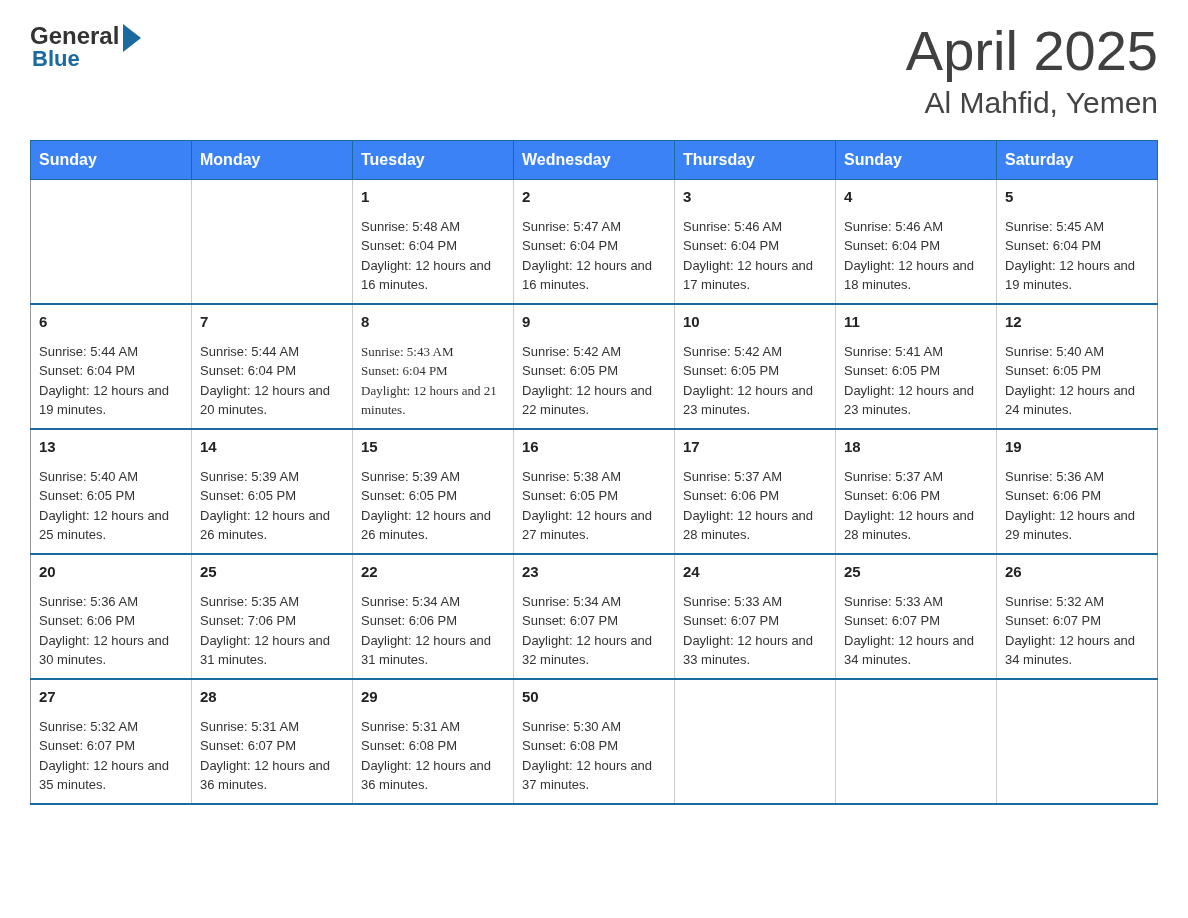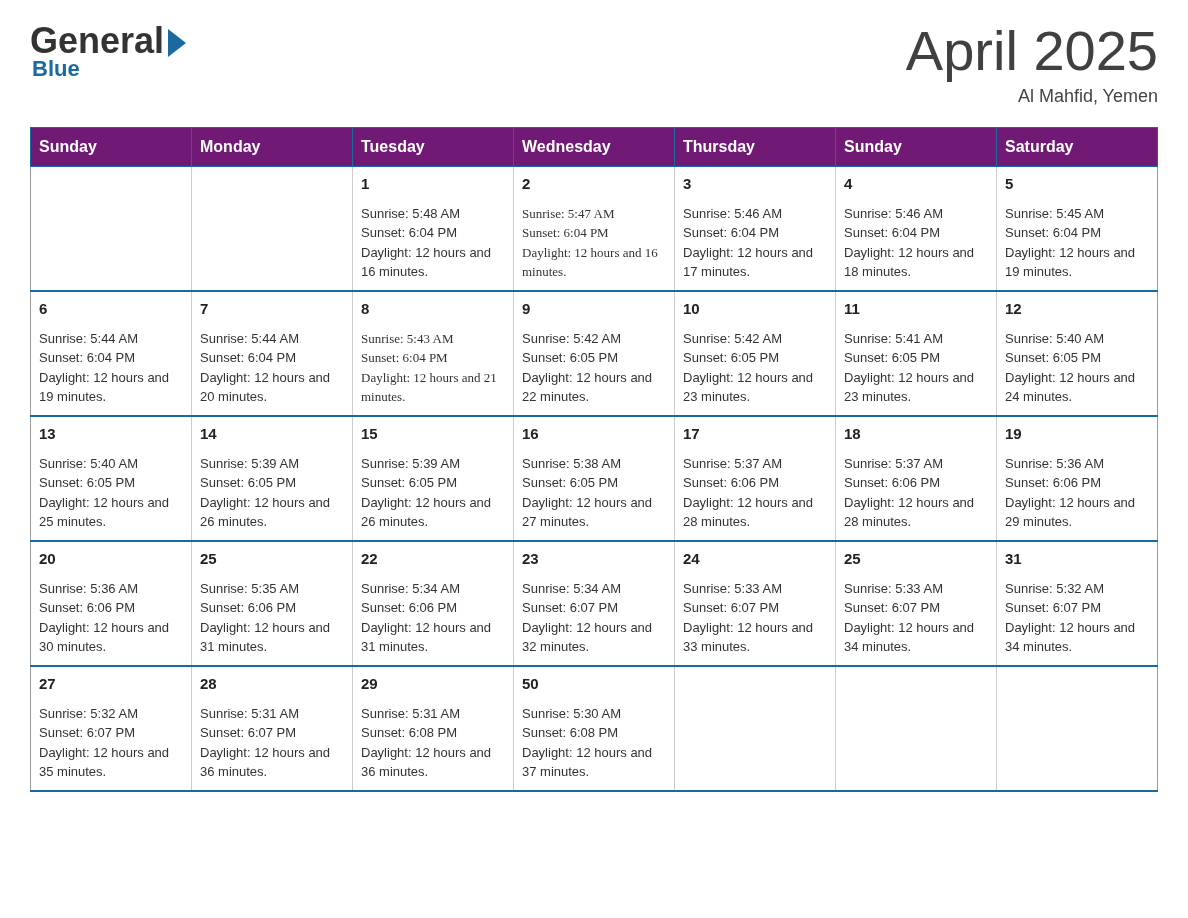"General" .logo-general { font-size: 36px -> 24px }
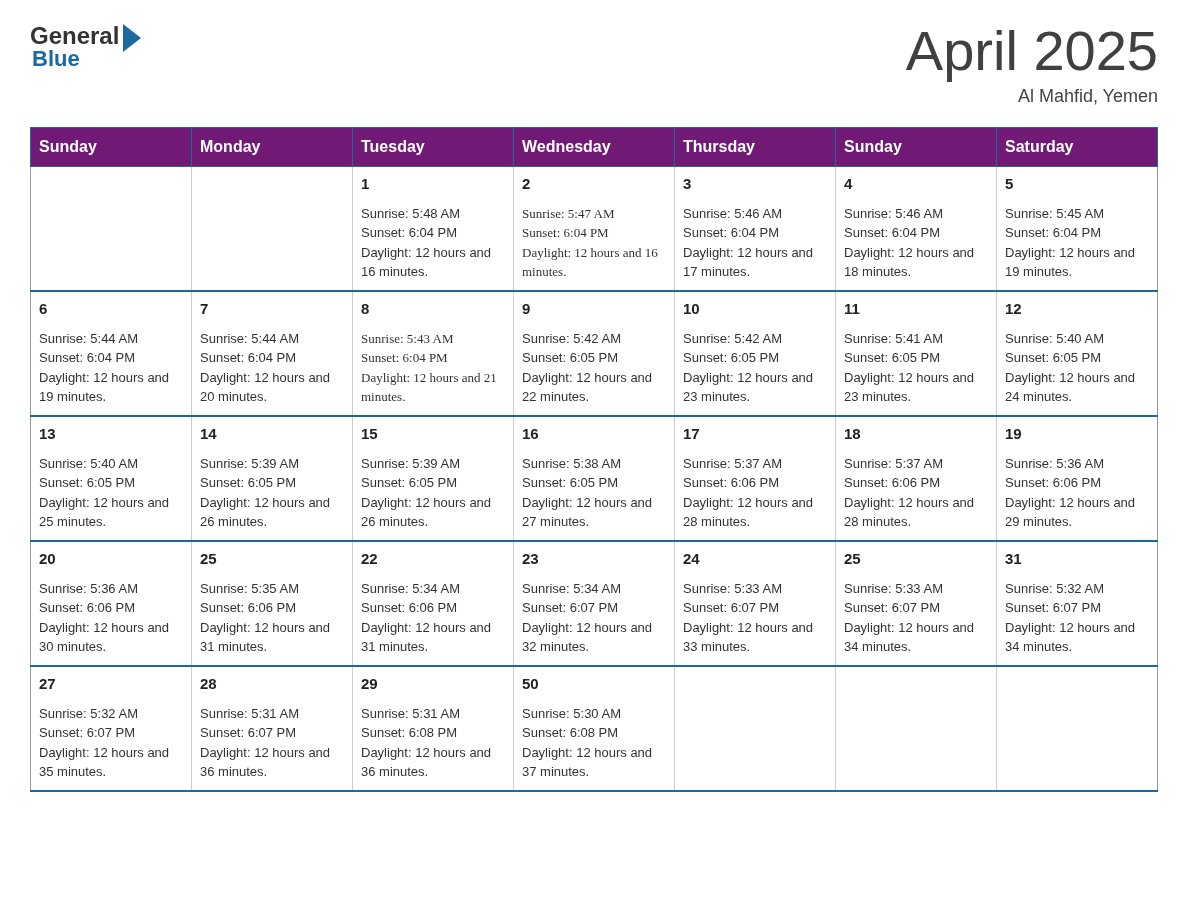"Al Mahfid, Yemen" .location { font-size: 18px -> 30px }
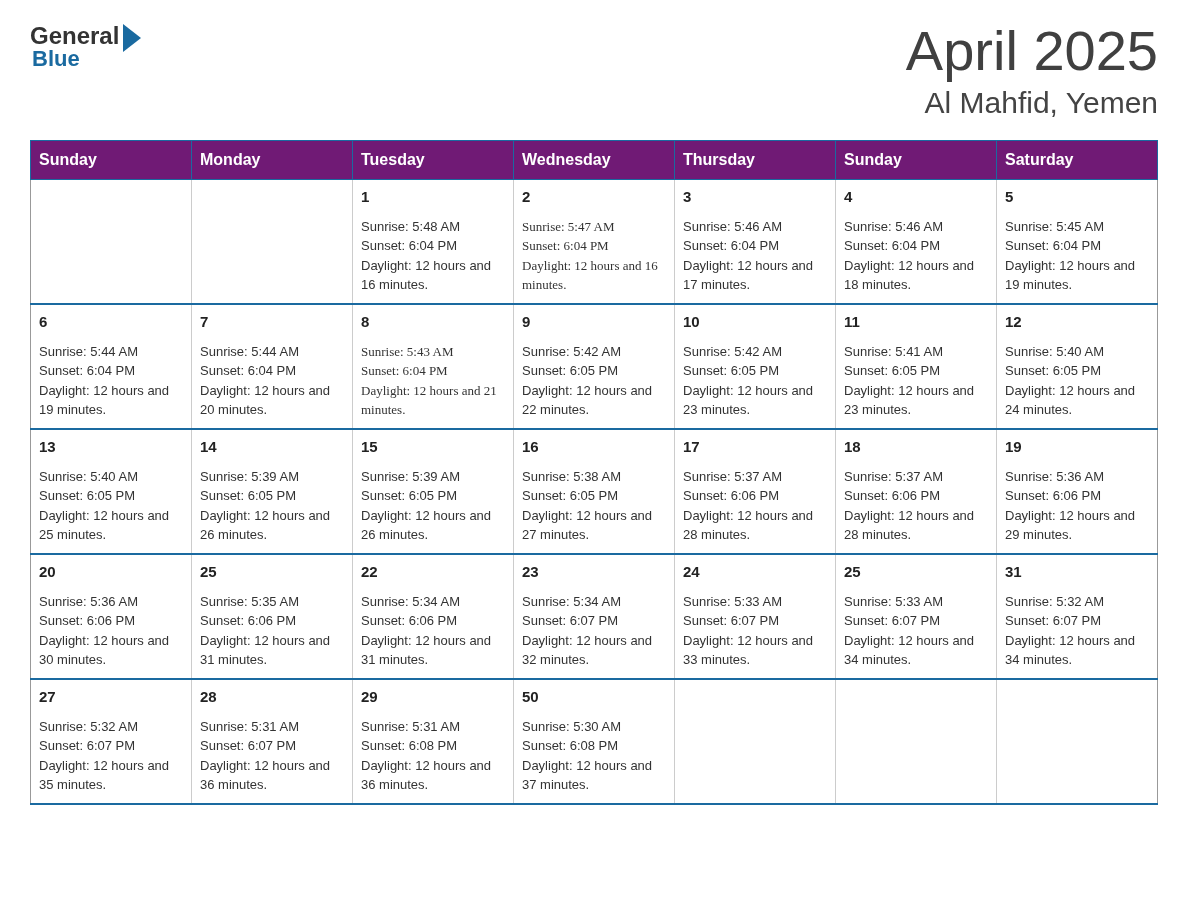"Sunday" .calendar thead tr th { background-color: #701a75 -> #3b82f6 }
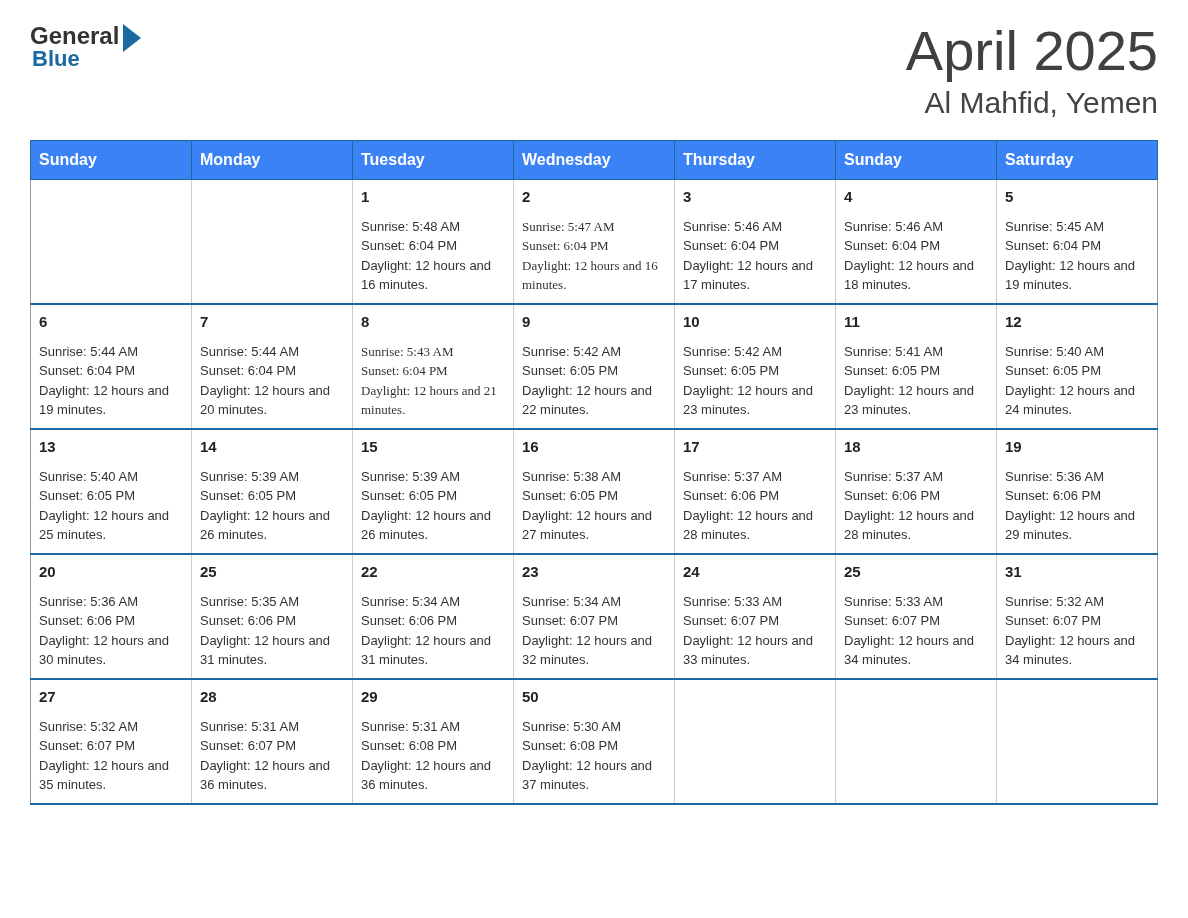"Sunrise: 5:47 AM" div.day-info { font-family: Liberation Serif, serif -> none }
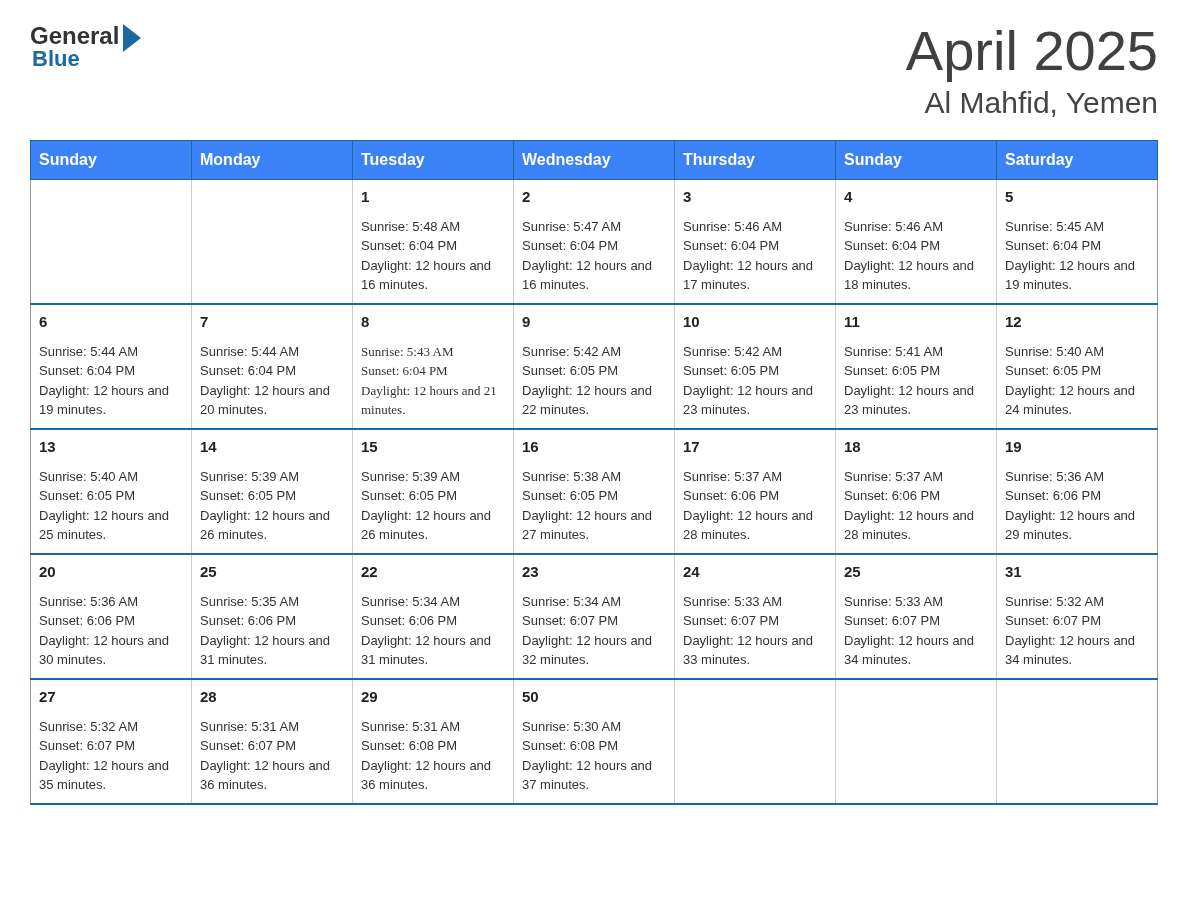"31" span.day-number { text: 31 -> 26 }
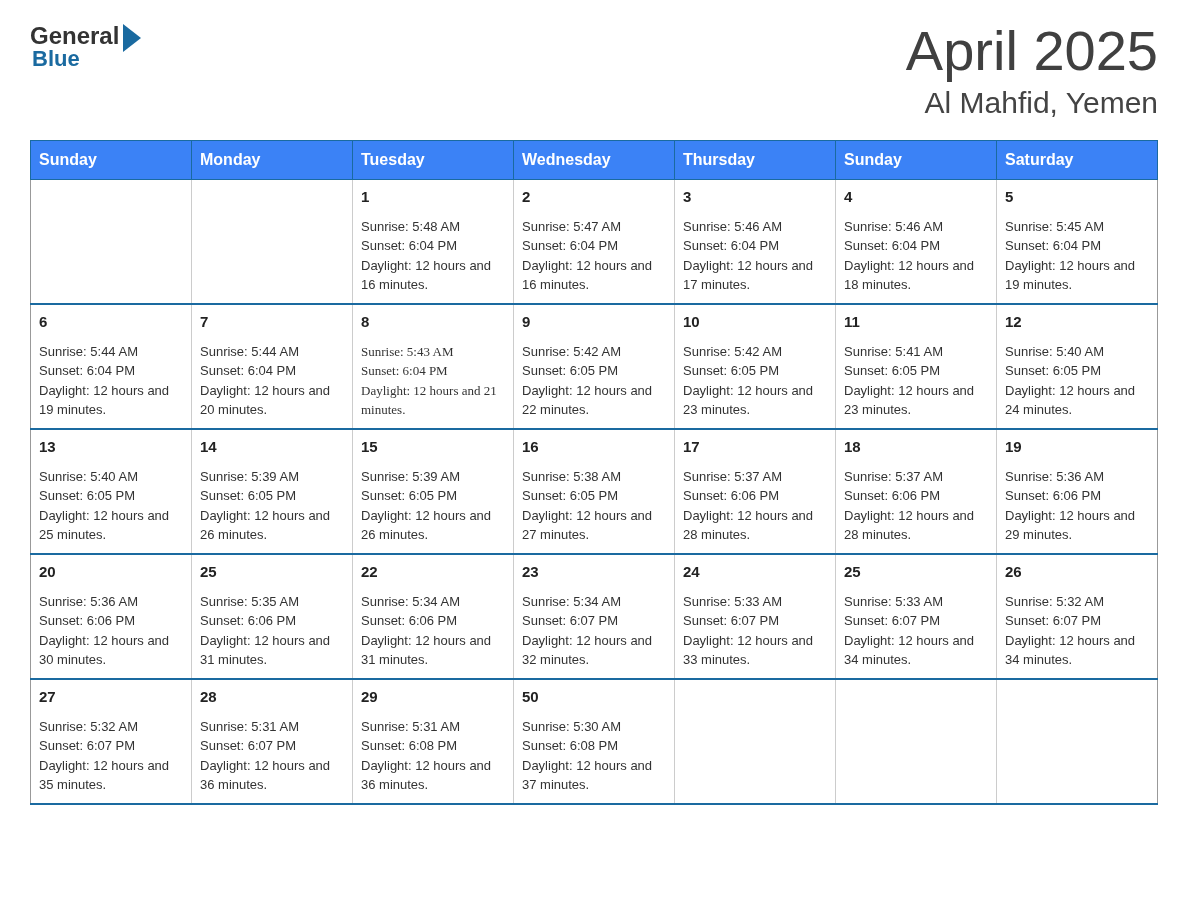"Sunrise: 5:35 AM" div.day-info { text: 6:06 -> 7:06 }
